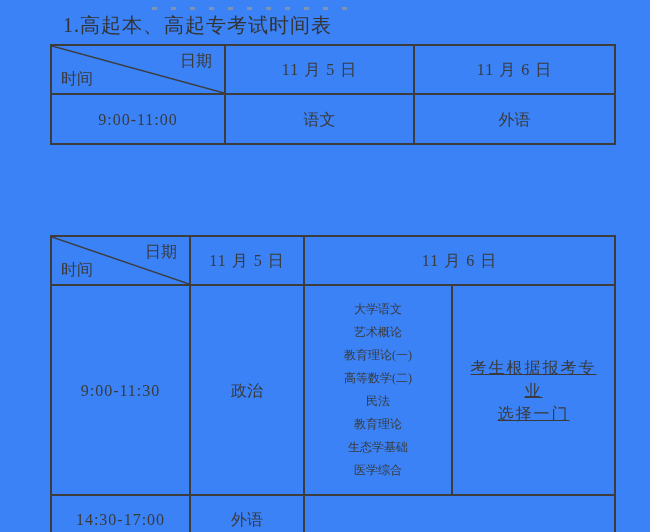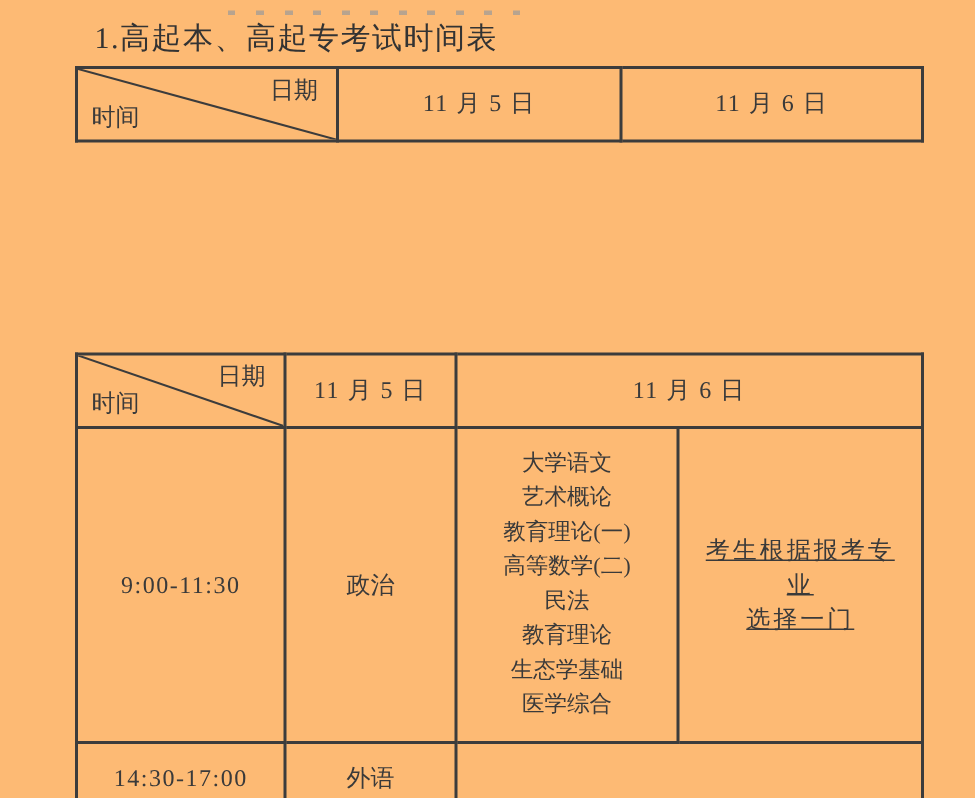"1.高起本、高起专考试时间表" .page { background: #fdba74 -> #3b82f6 }
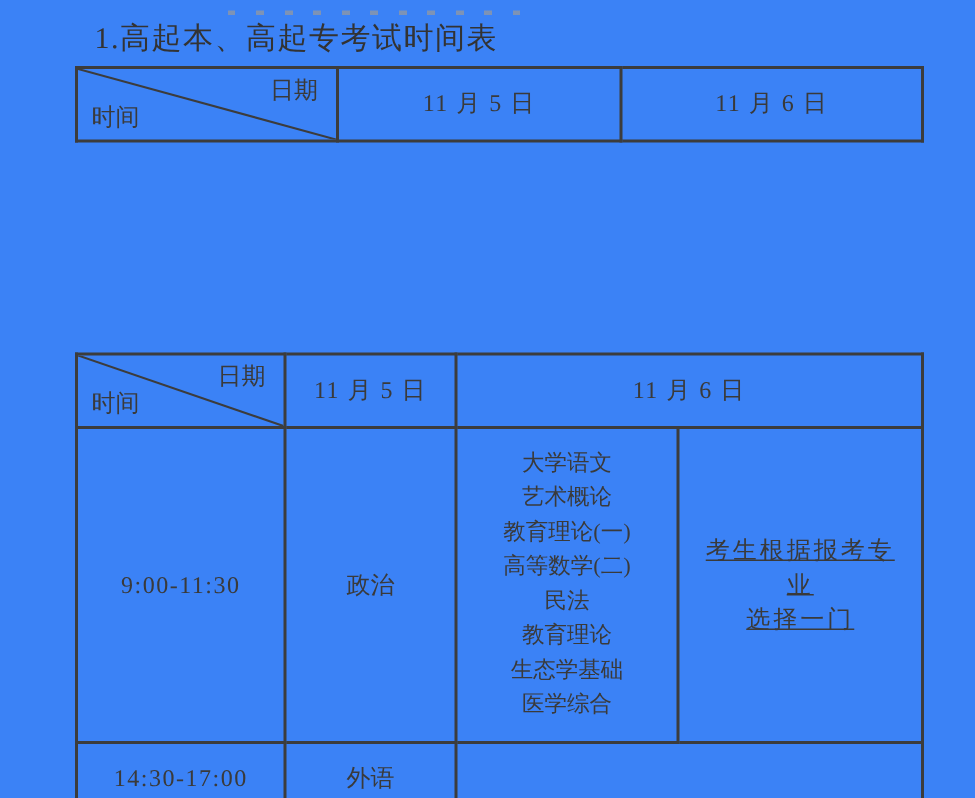"9:00-11:00" tr { html: none -> <tr> <td>9:00-11:00</td> <td> <div>语文</div> </td> <td> <div>外语</div> </td> </tr> }
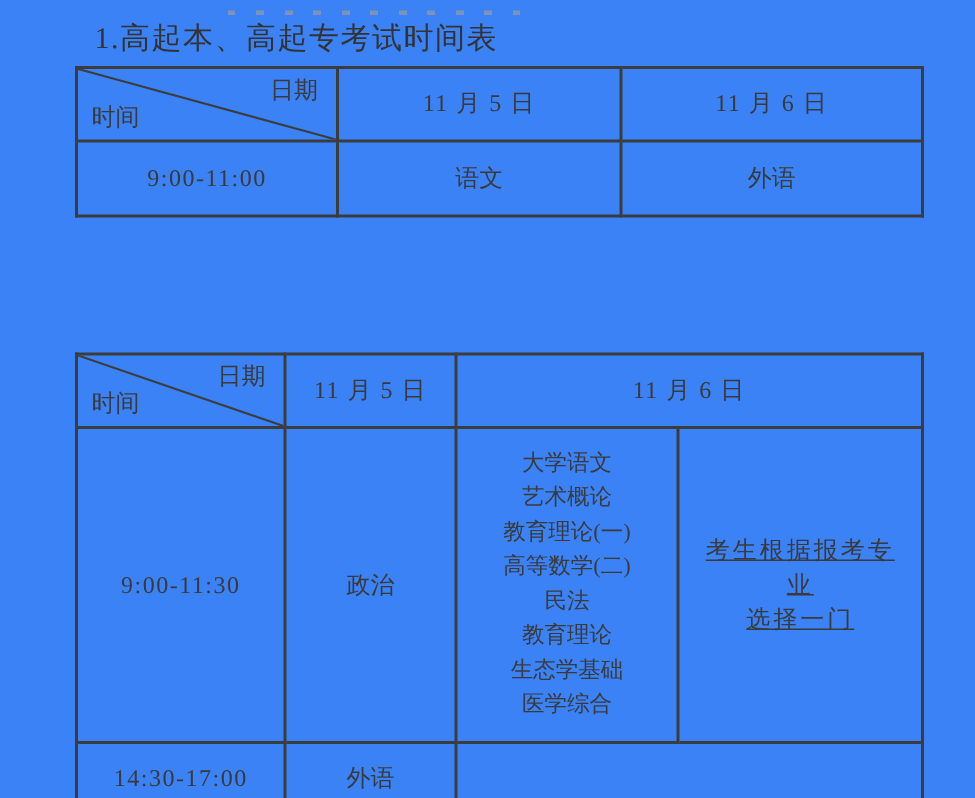"大学语文" .subjects-cell { font-size: 15px -> 12px }
